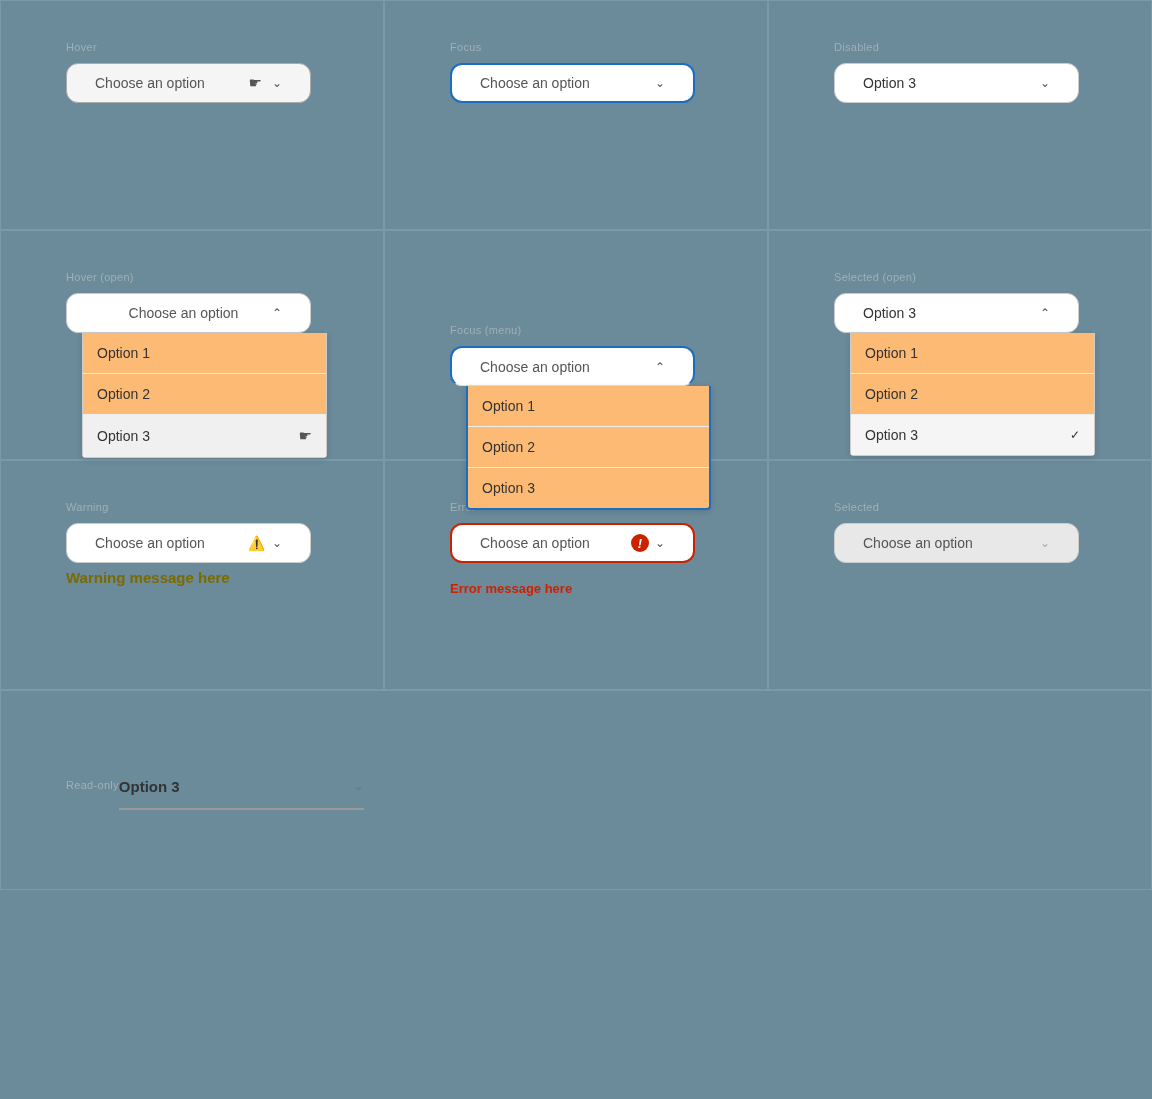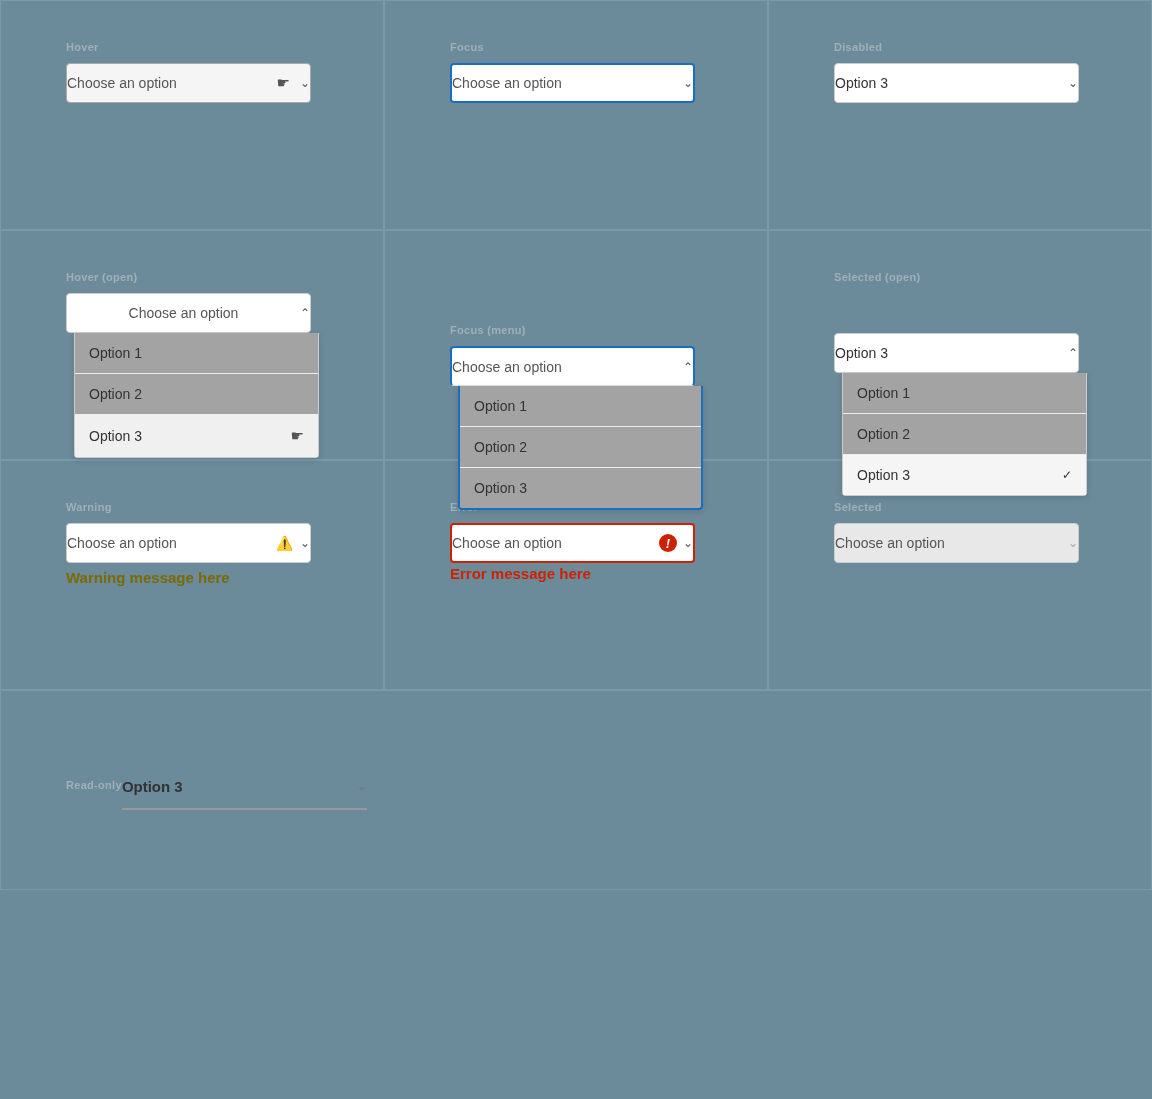"Hover" .state-label { font-weight: 700 -> 400 }
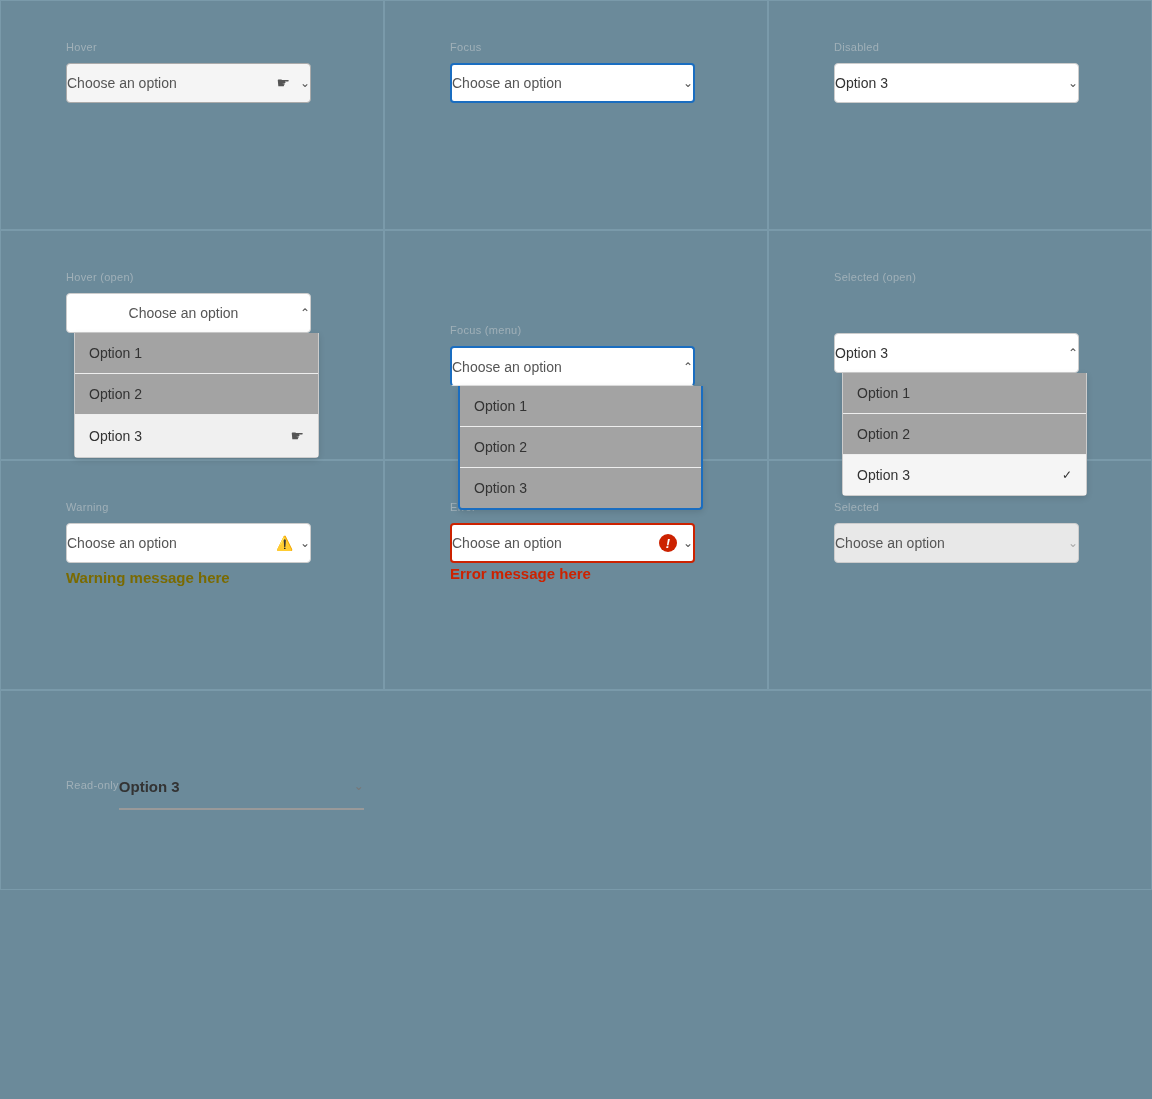"Choose an option" .select-box { border-radius: 4px -> 12px; padding: 0 0 -> 0 28px }
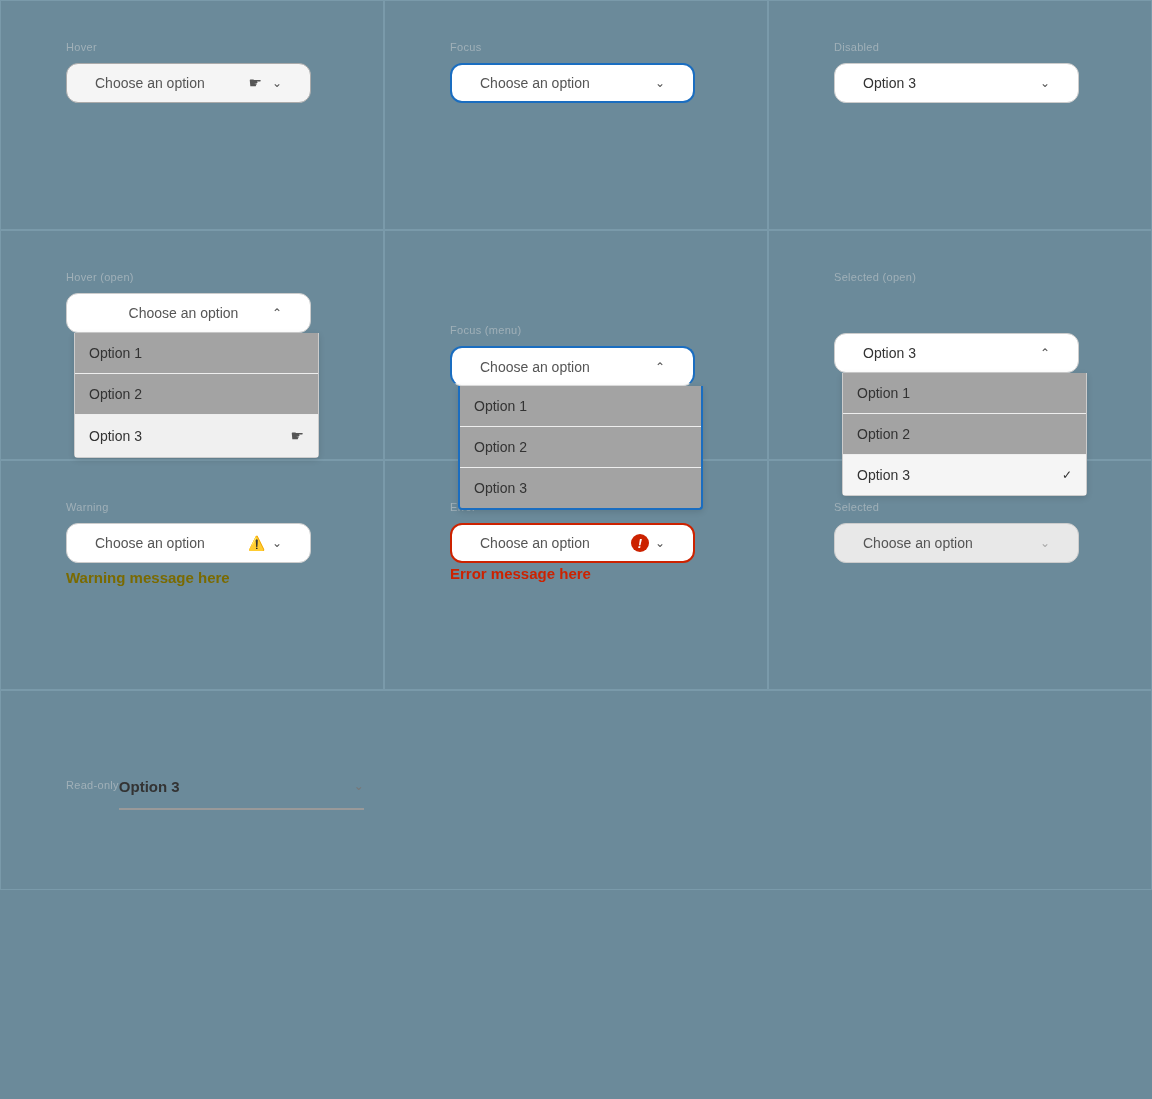"Selected (open)" div.cell { gap: 40px -> none }
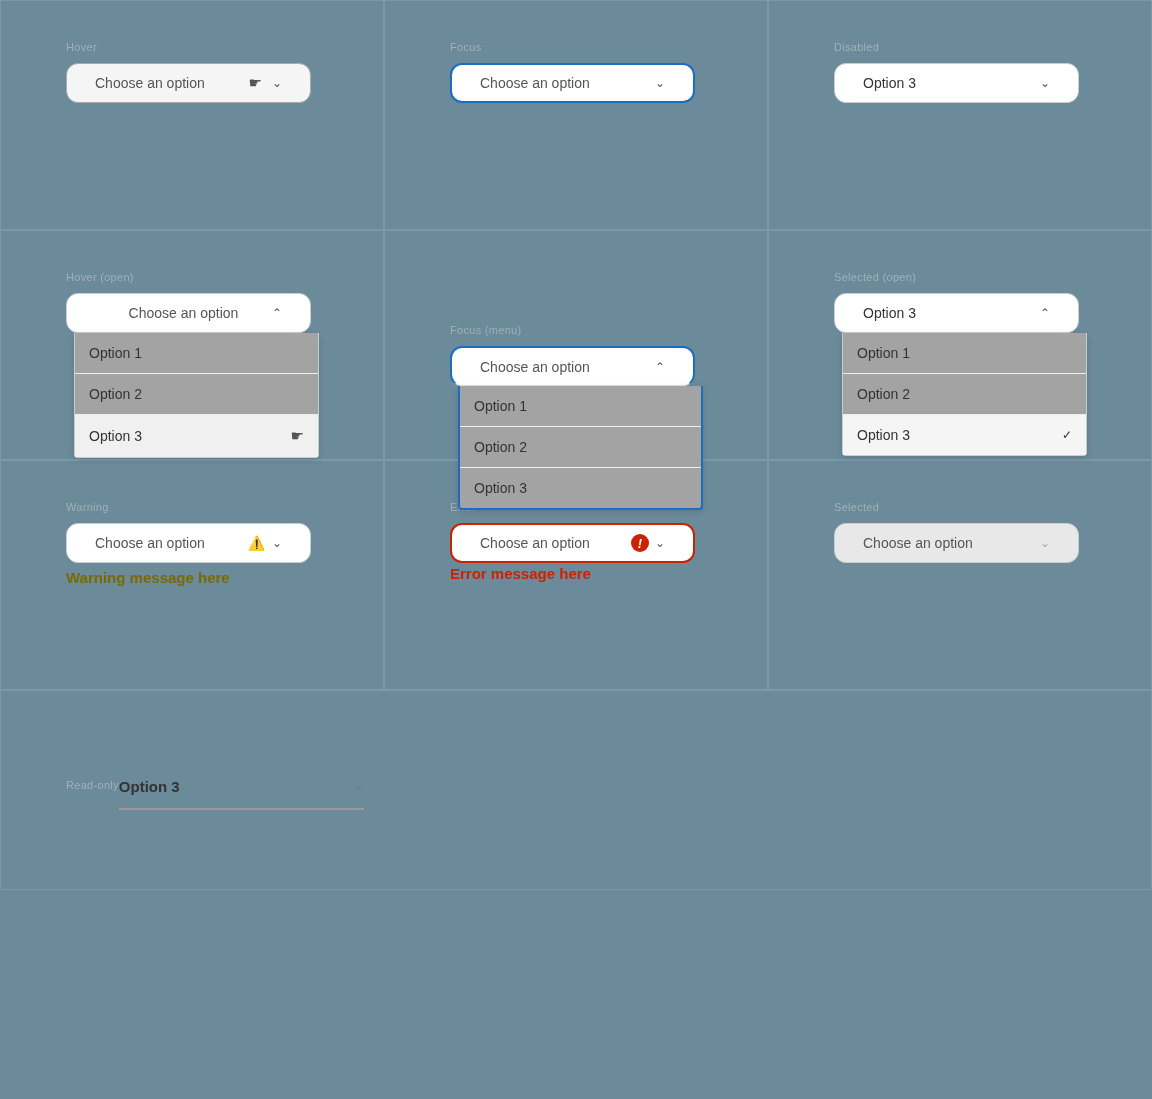"Option 1" .dropdown { background: #a3a3a3 -> #fdba74; left: 8px -> 16px }
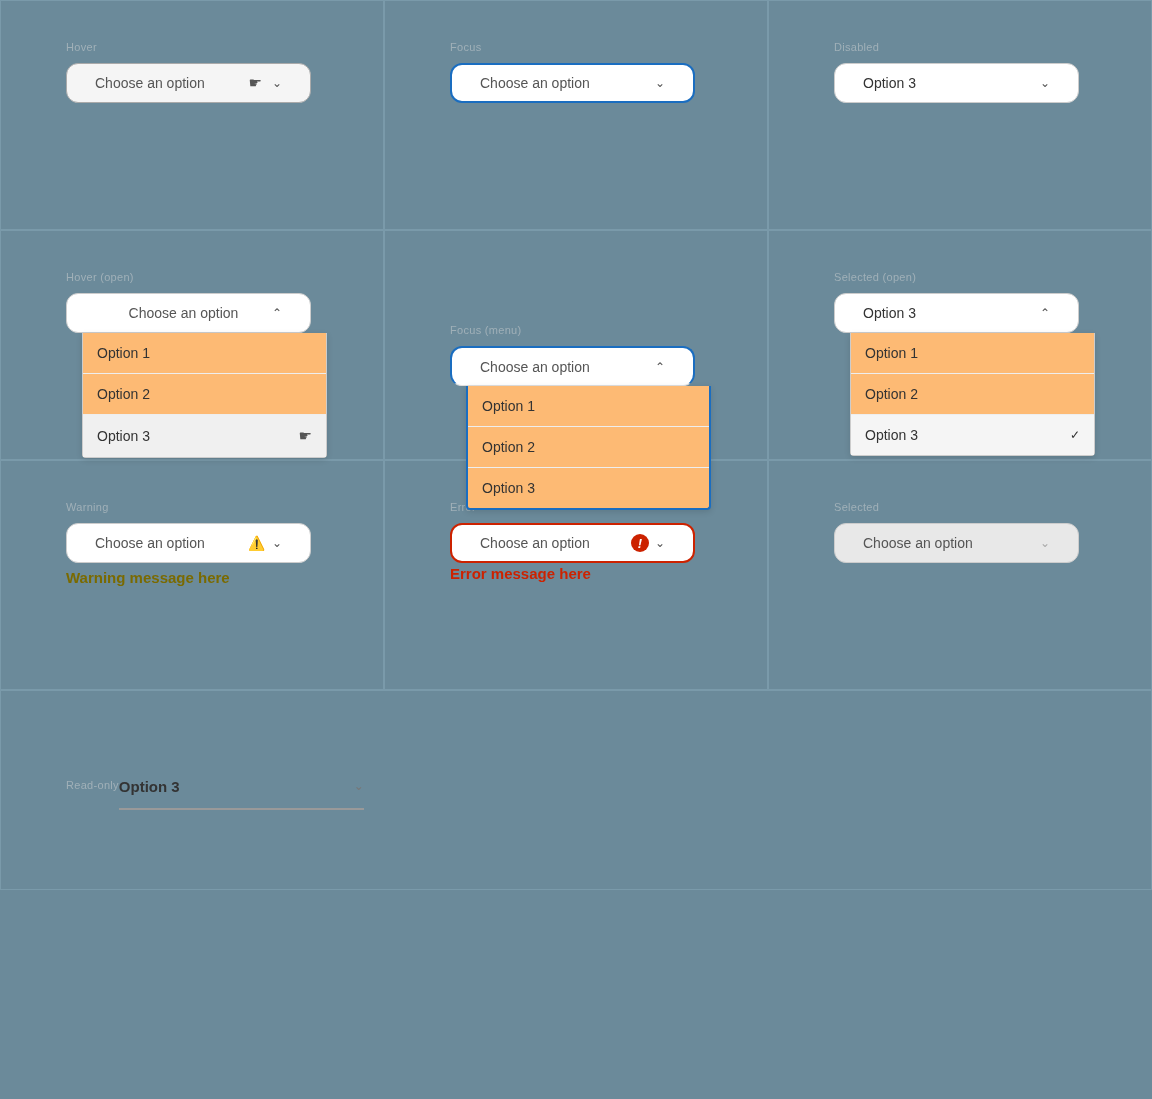"Error message here" .error-message { font-size: 15px -> 13px; margin-top: 2px -> 18px }
